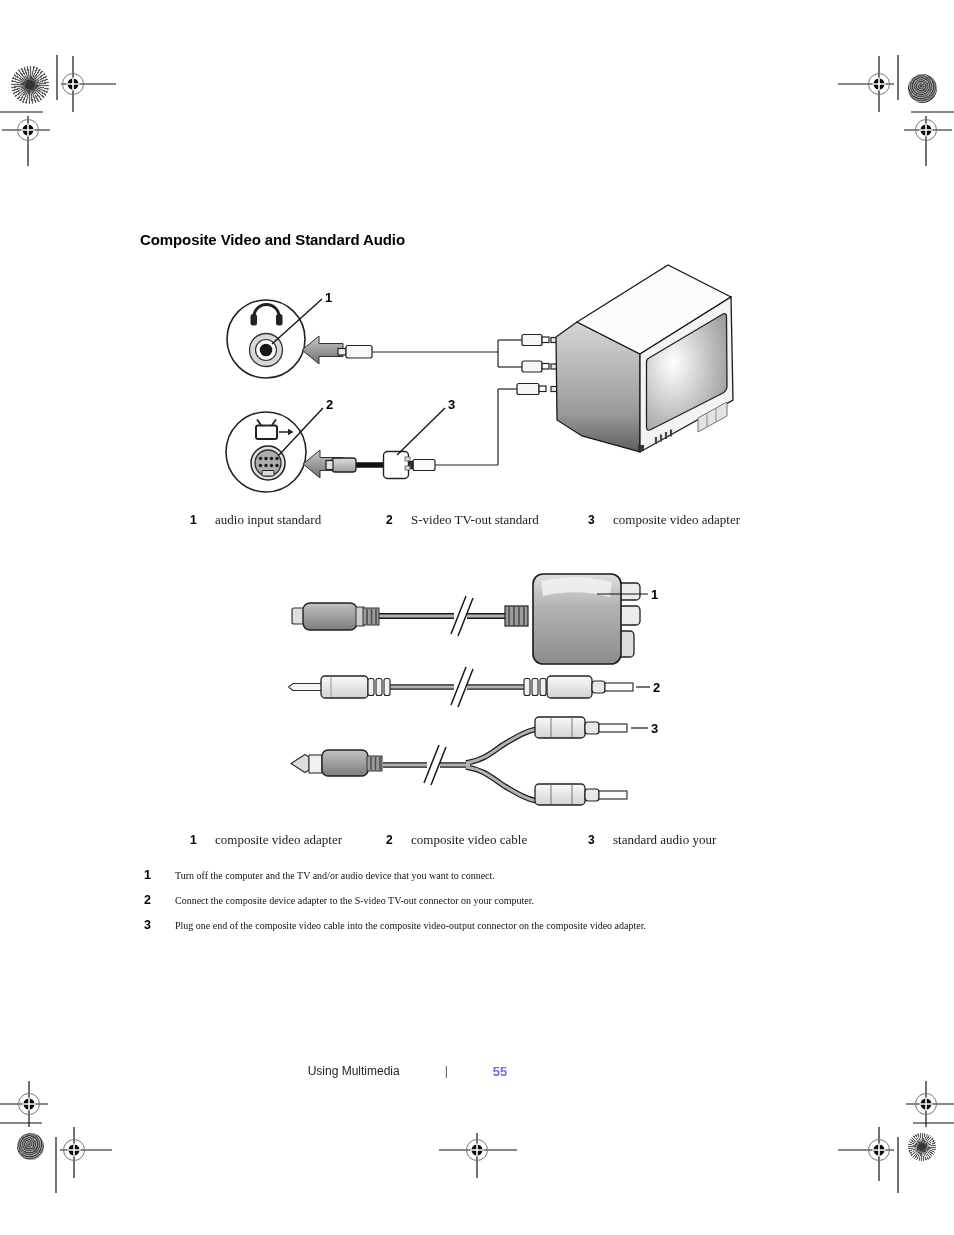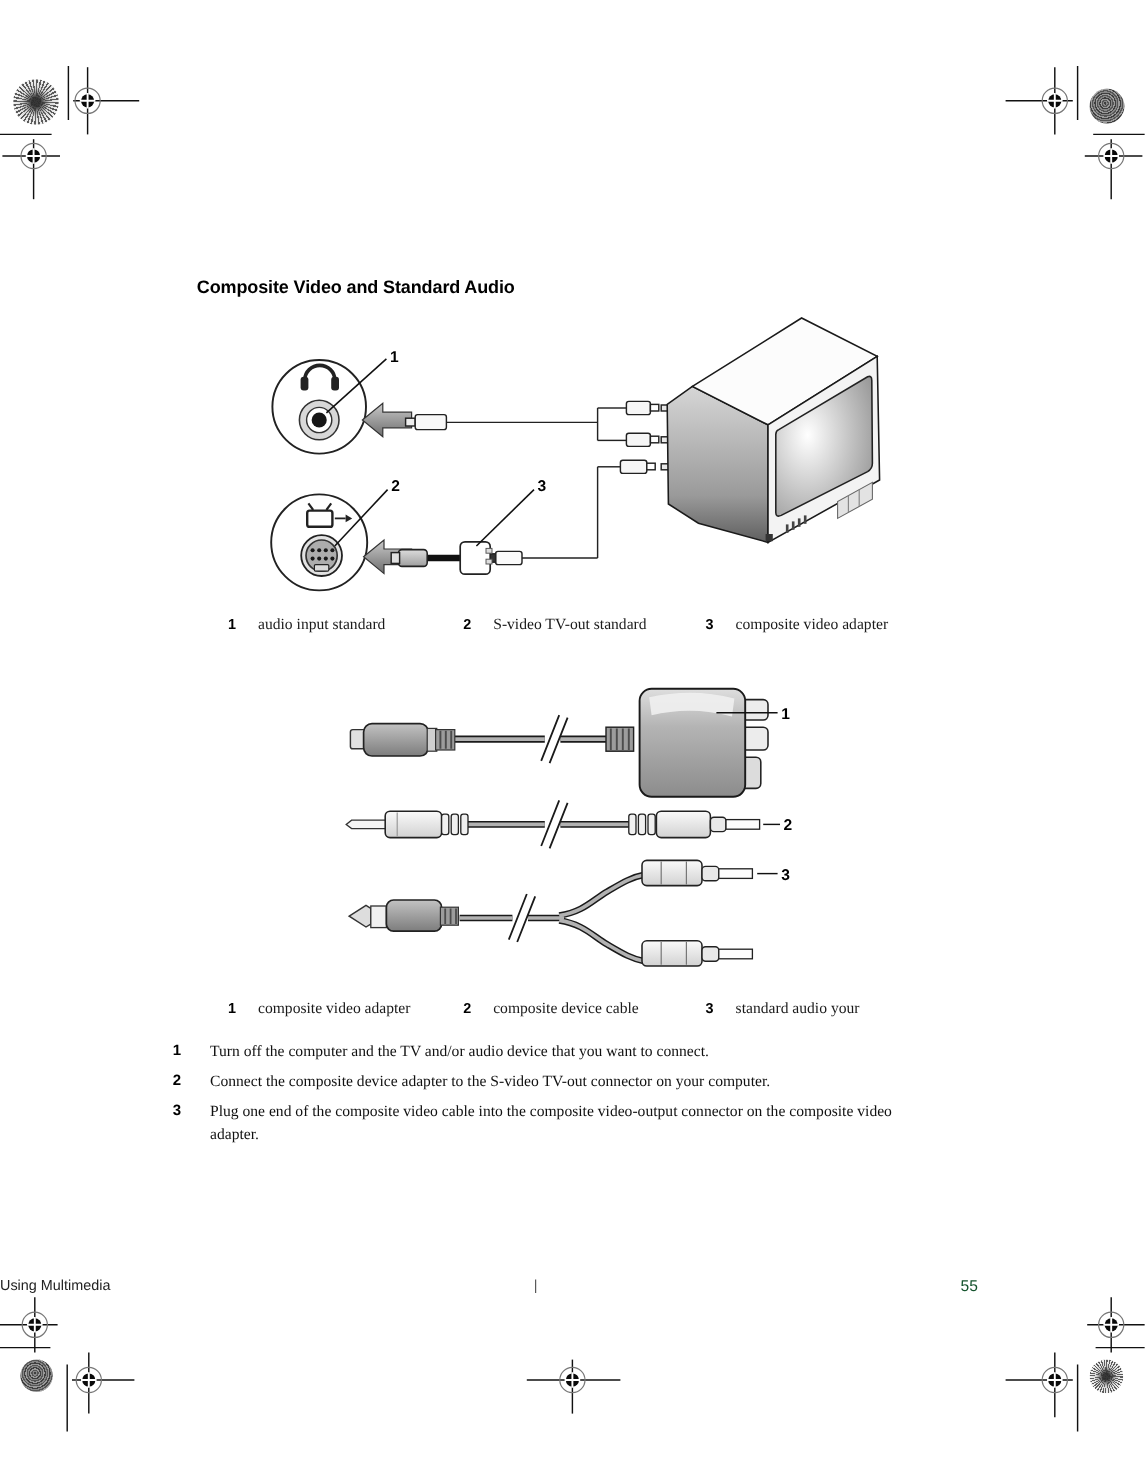"Composite Video and Standard Audio" .heading { margin-left: 24px -> none }
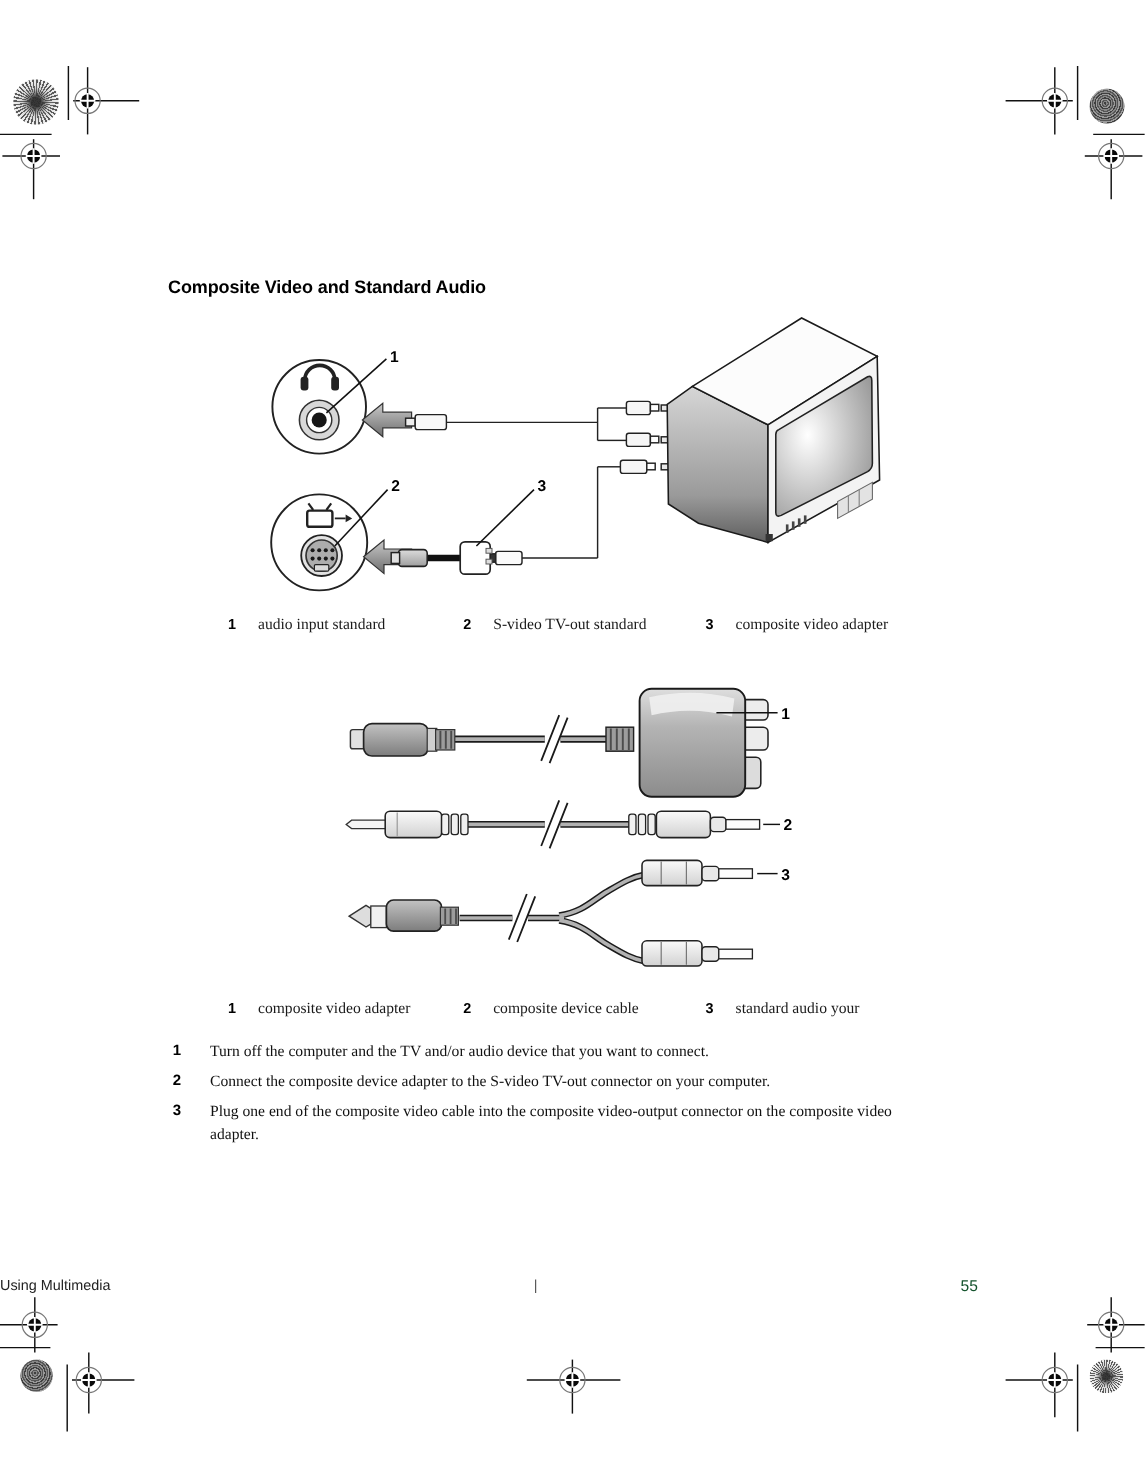"composite device cable" span { text: device -> video }
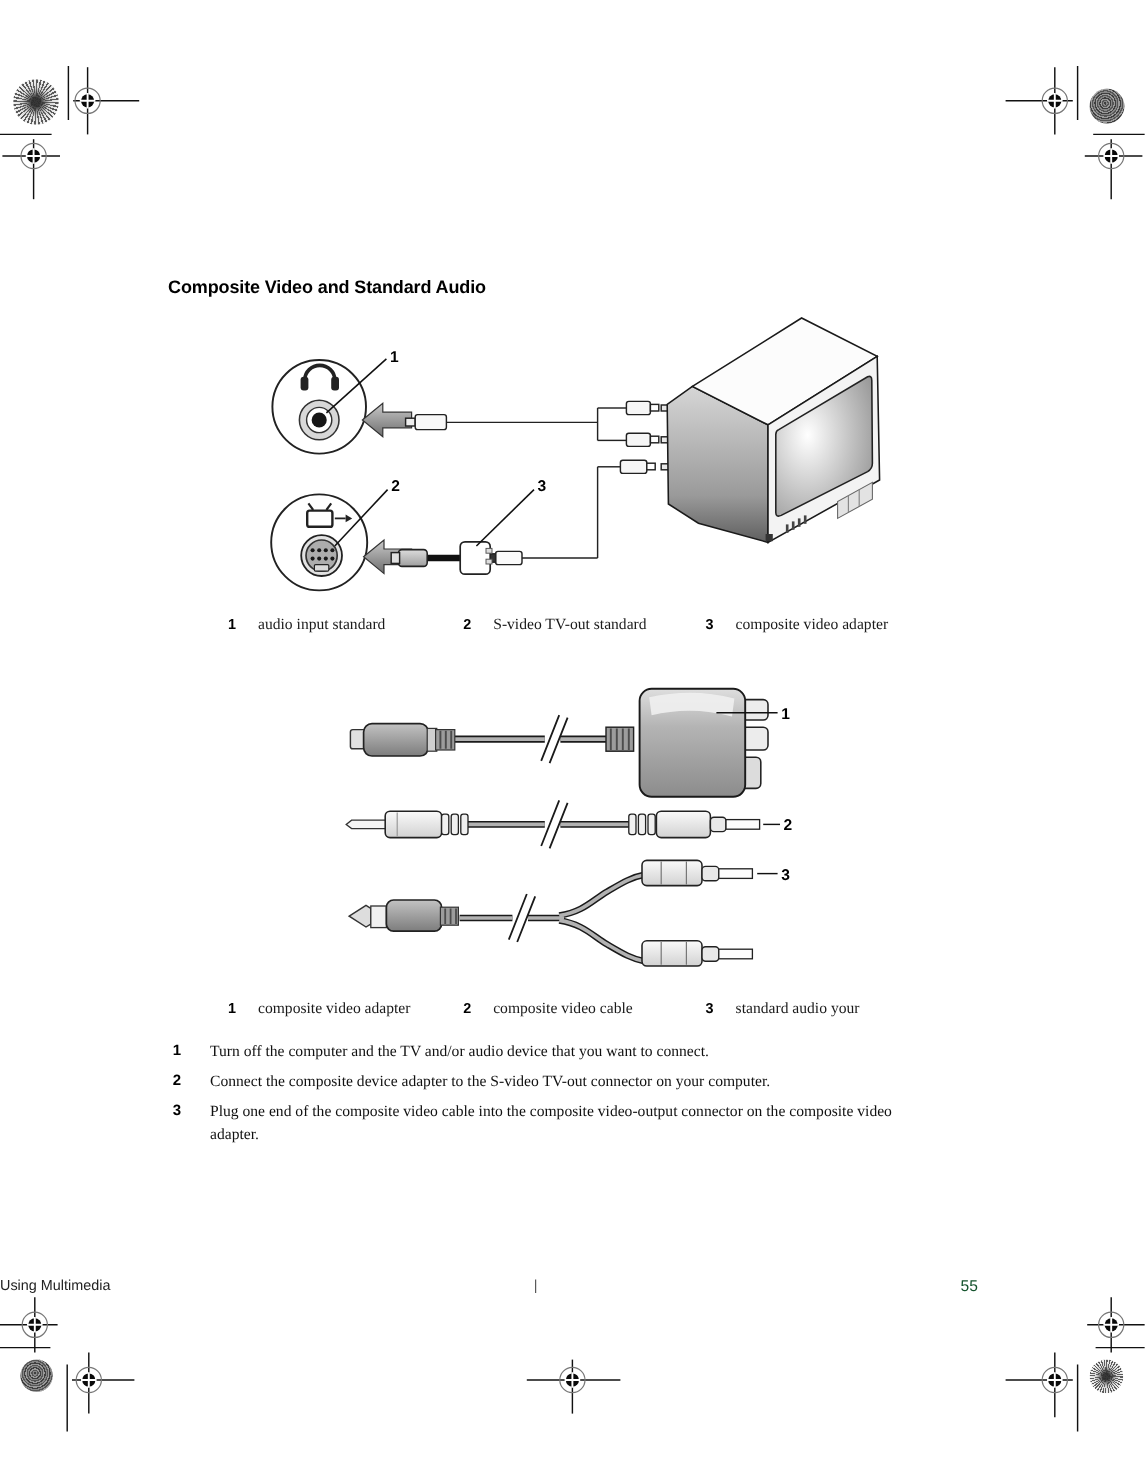"Turn off the computer and" .stext { font-size: 13px -> 10px }
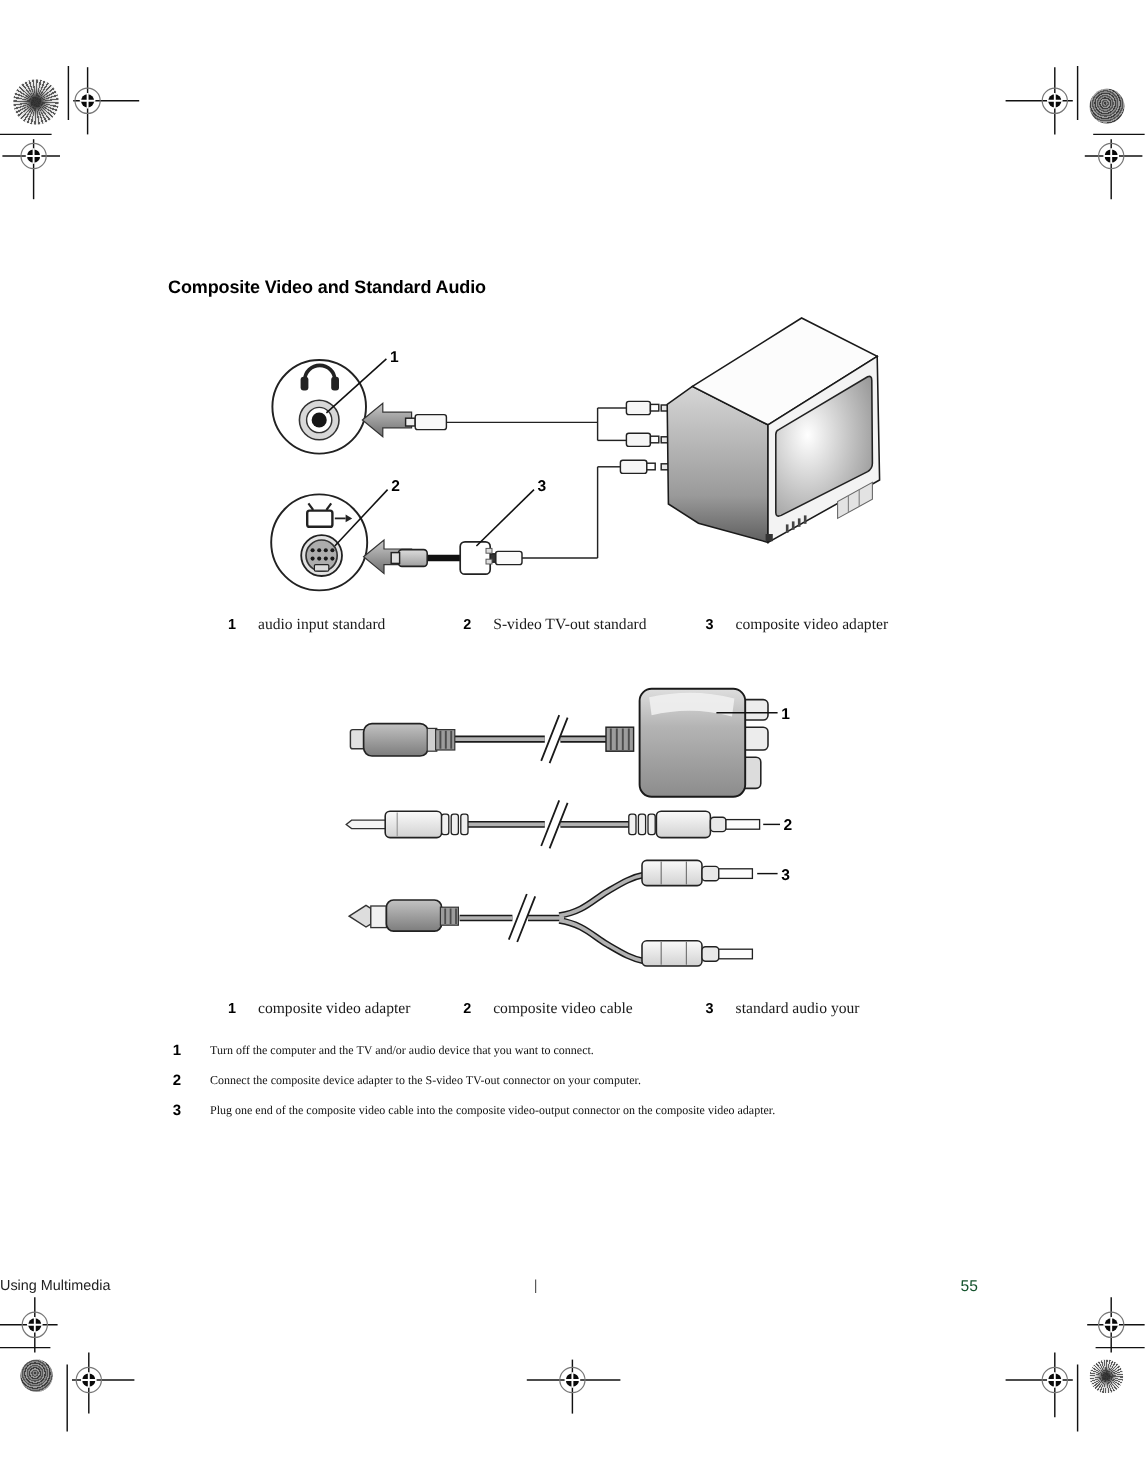"Using Multimedia" .footer { justify-content: space-between -> center }
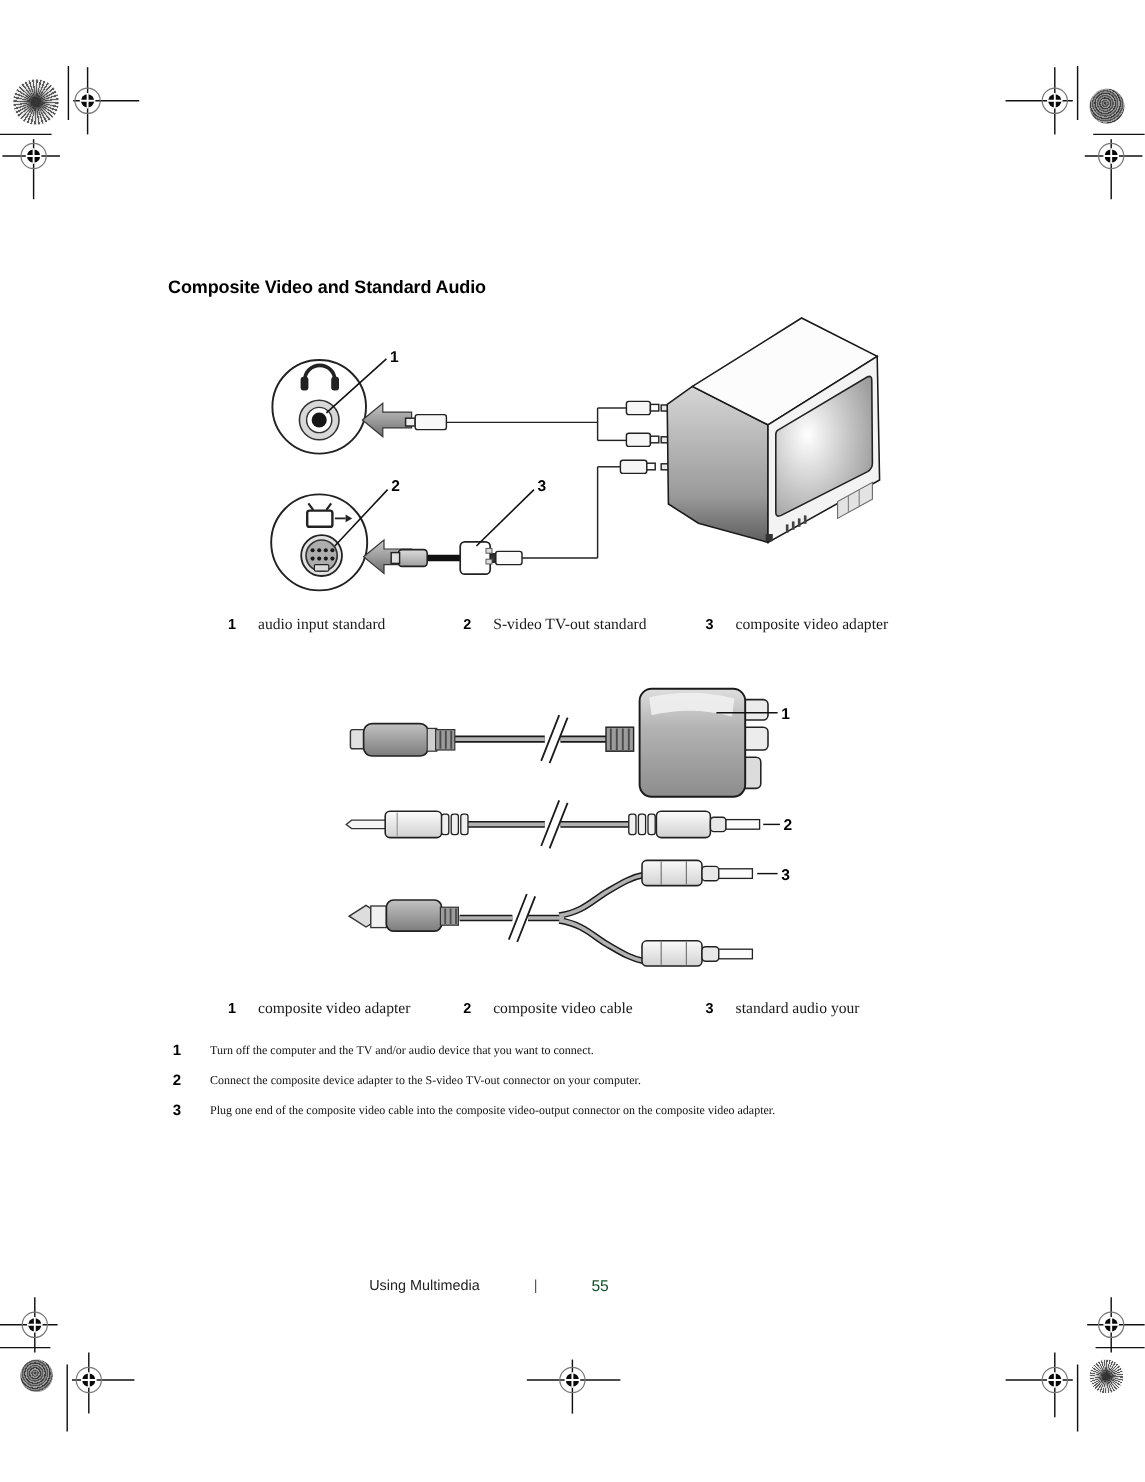"55" .footer .pnum { color: #14532d -> #8b5cf6; font-weight: normal -> bold }
